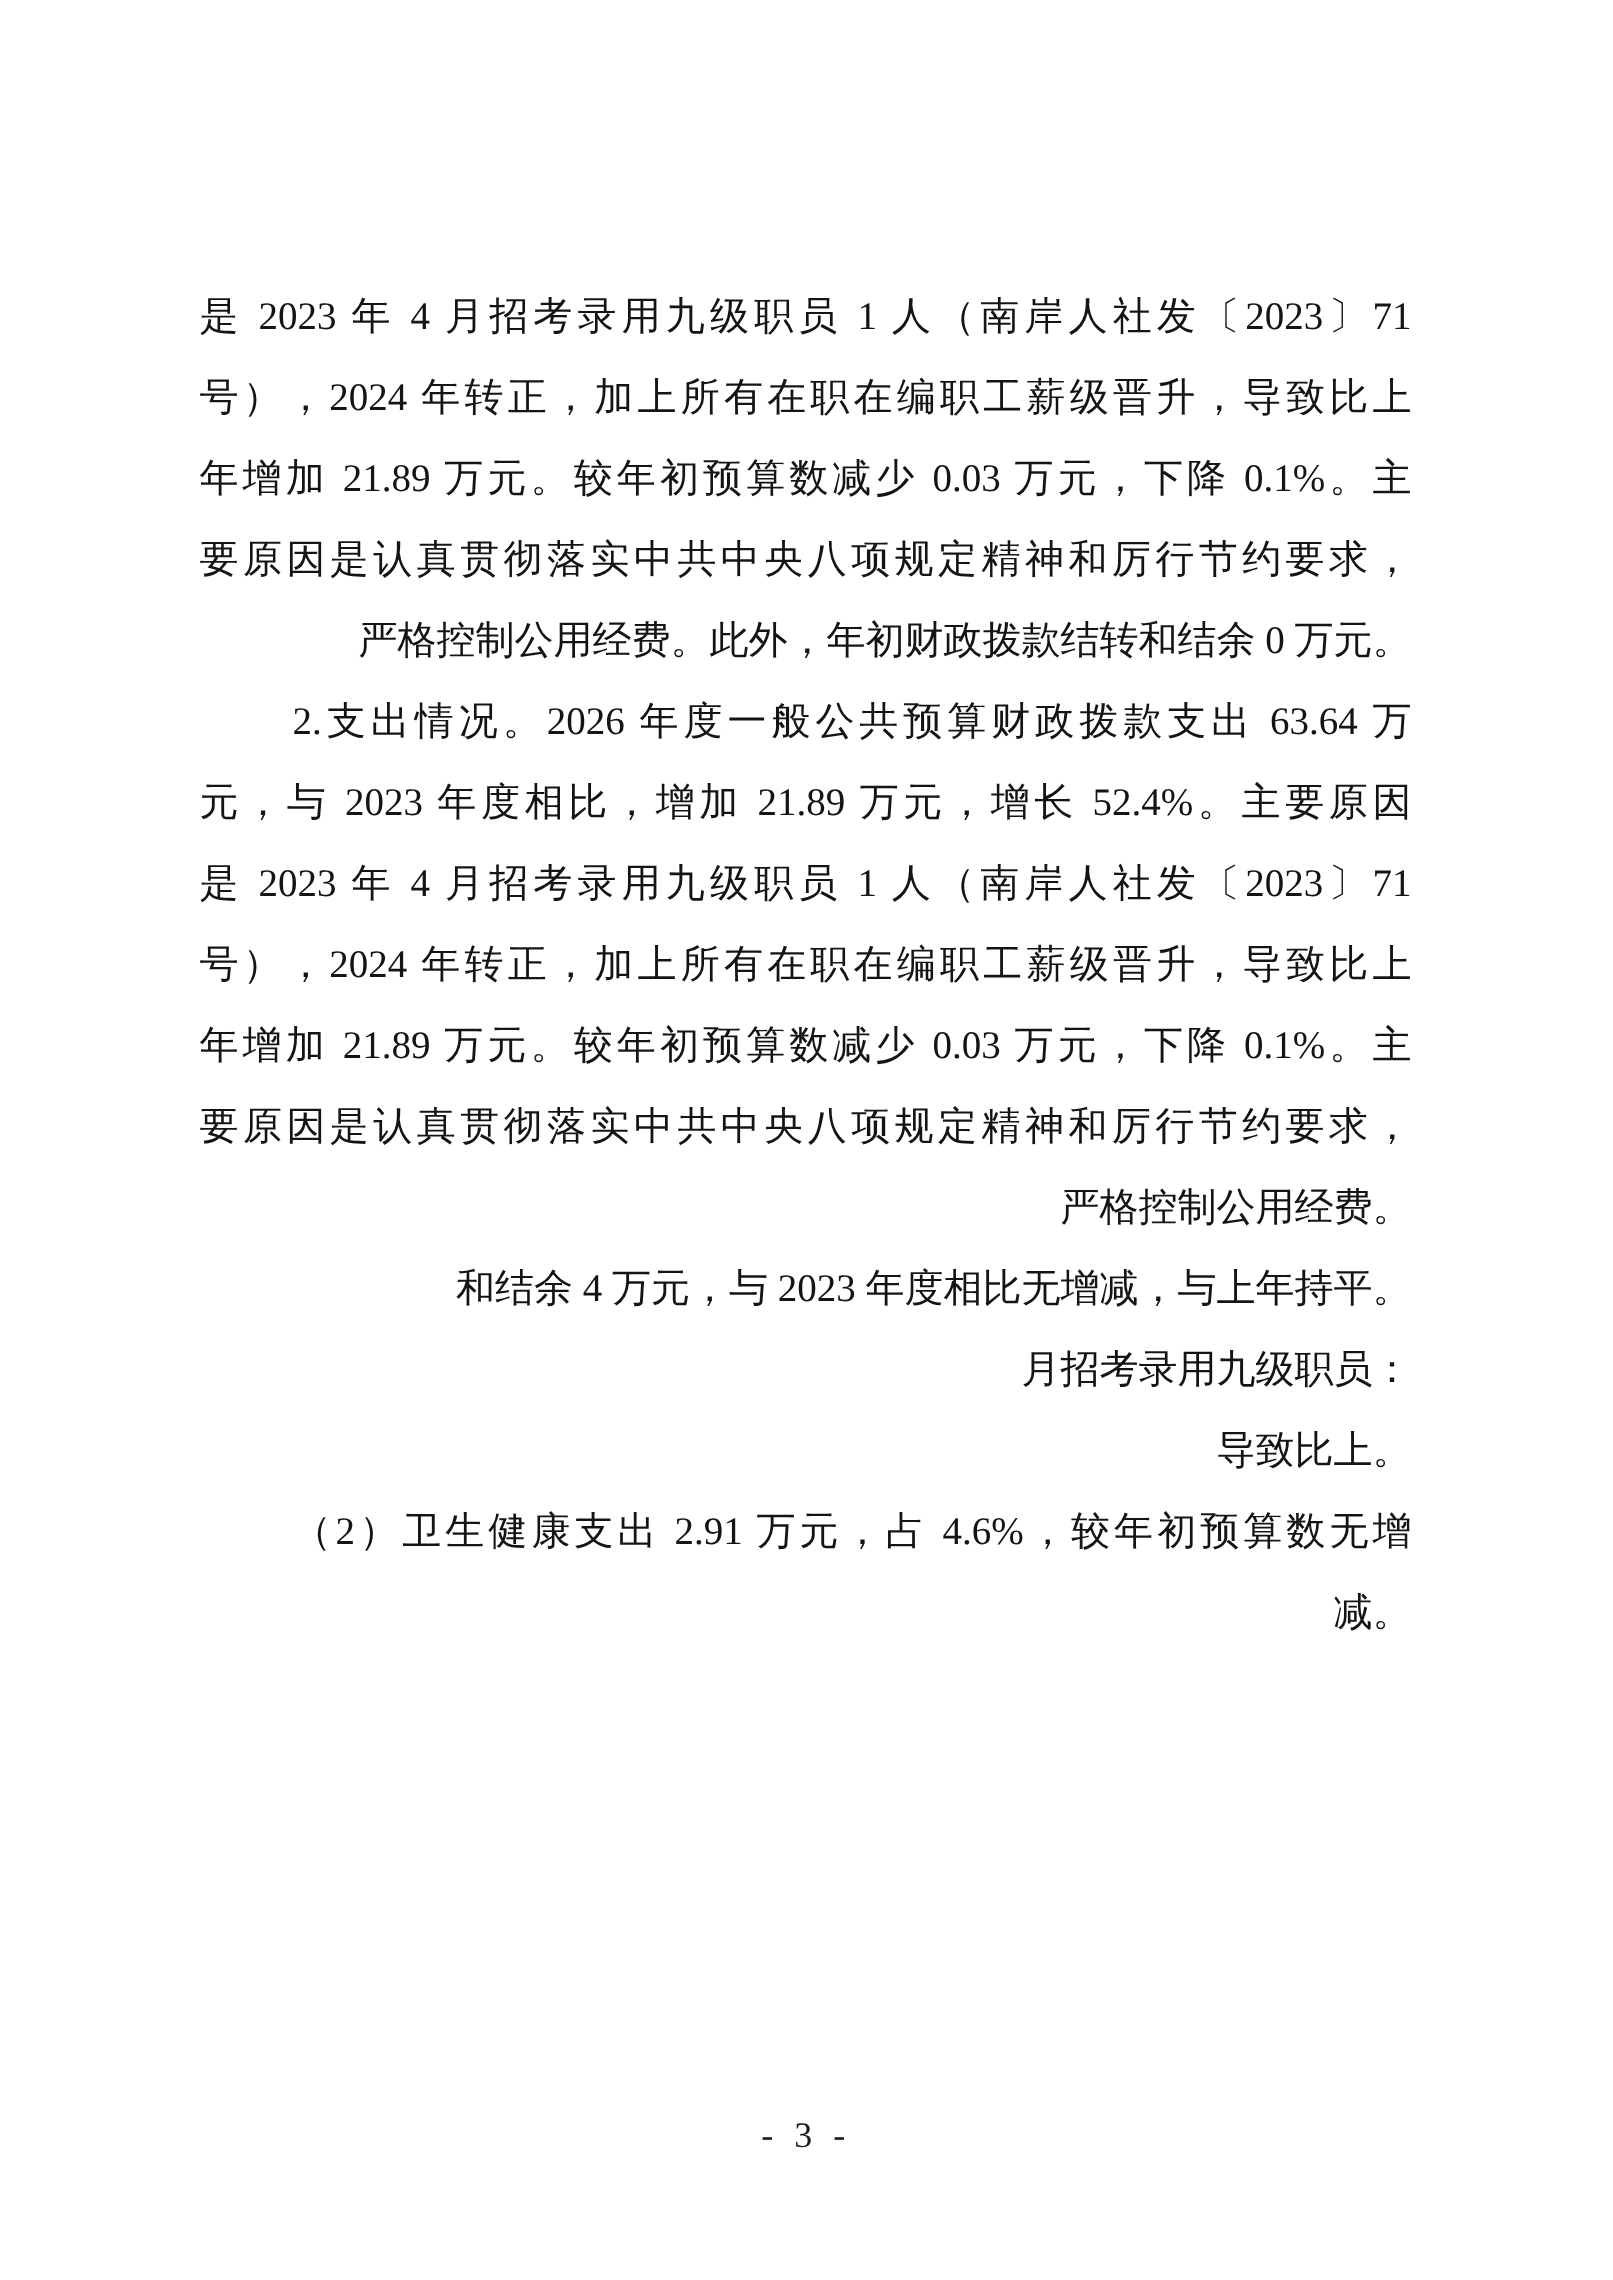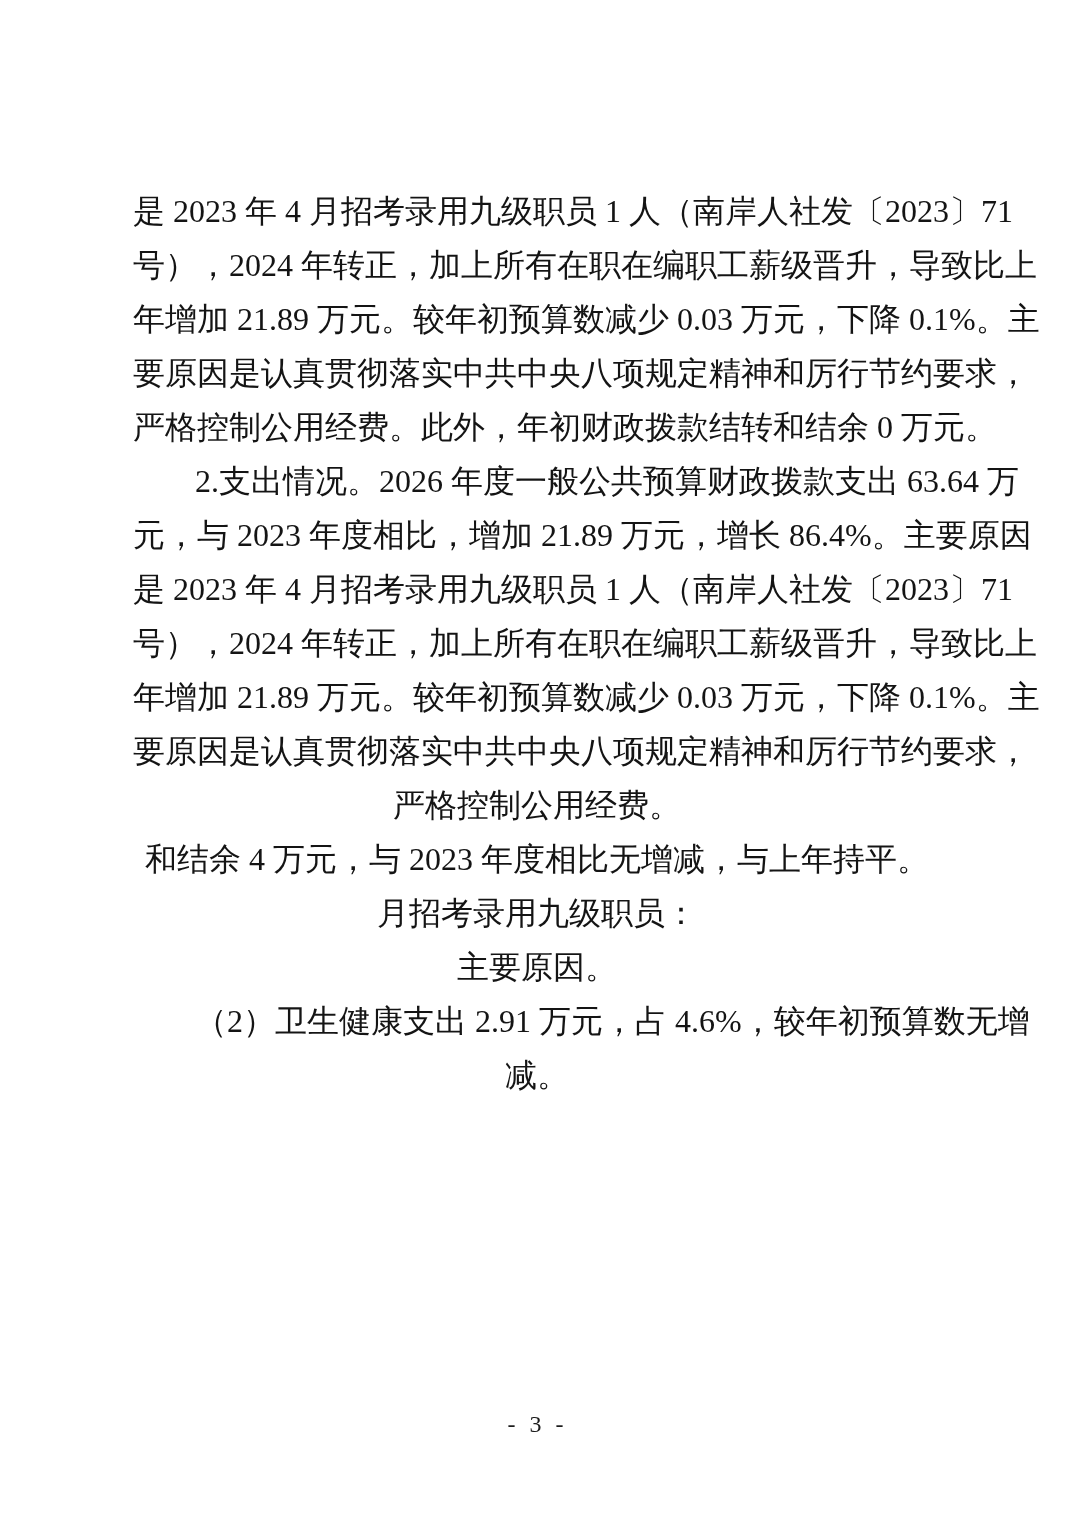"是 2023 年 4 月招考录用九级职员" .text-block { font-size: 32px -> 26px }
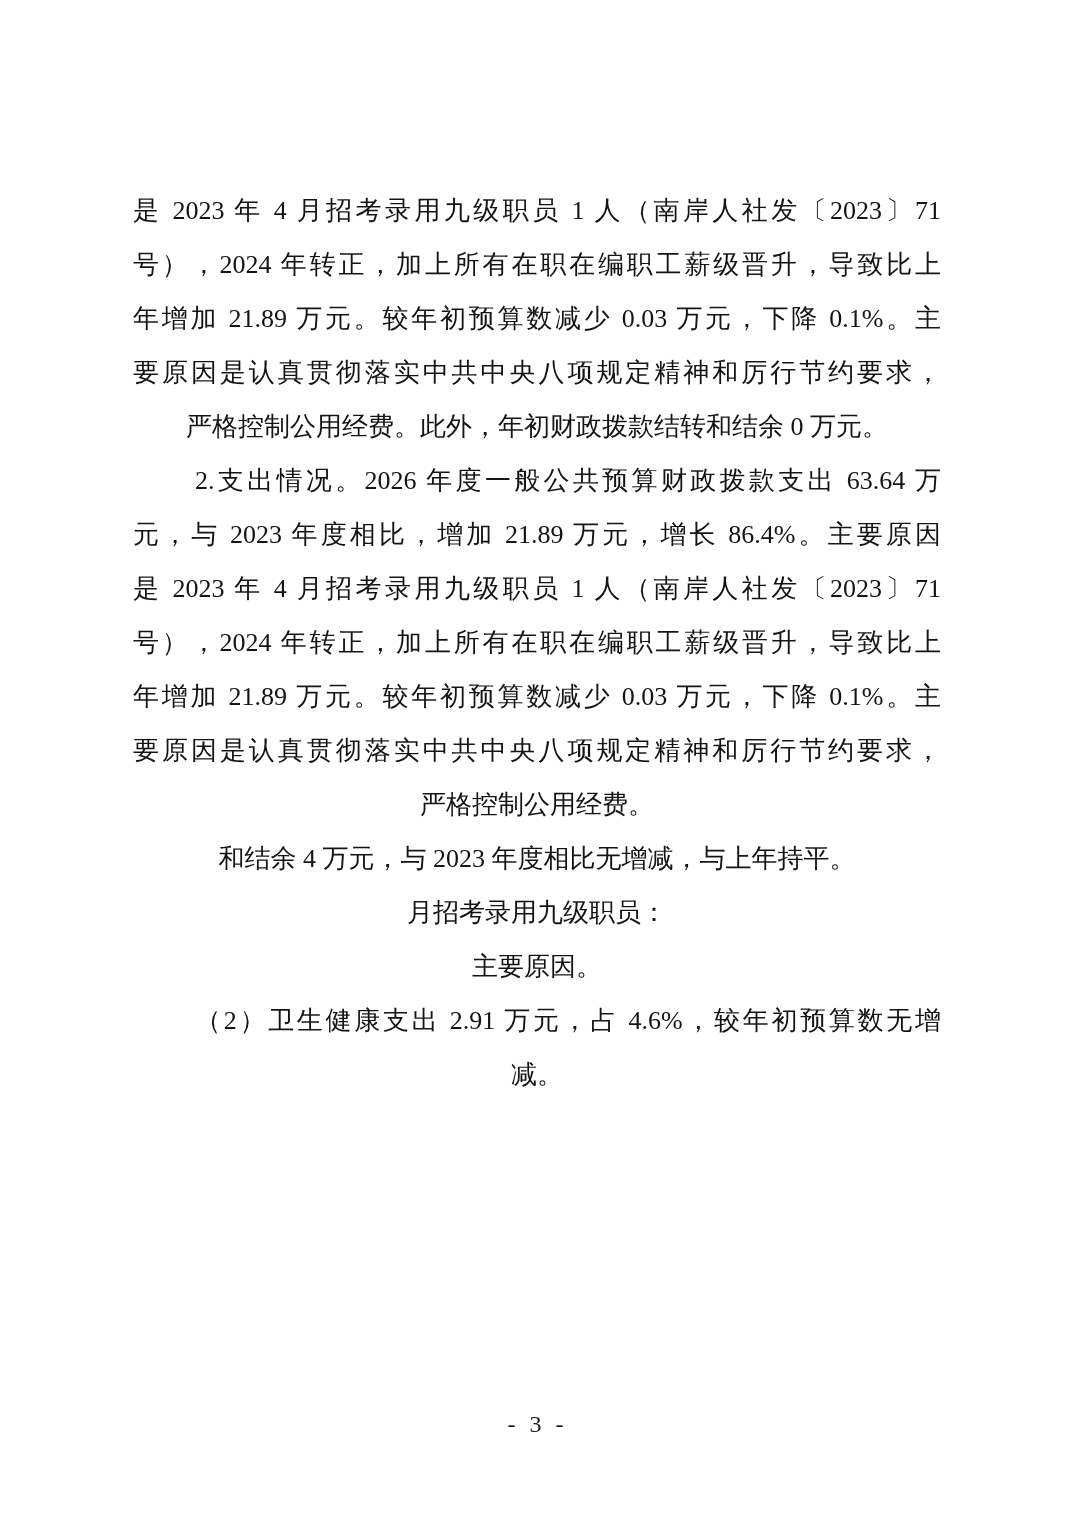"严格控制公用经费。此外，年初财政拨款结转和结余 0 万元。" .line { text-align: center -> right }
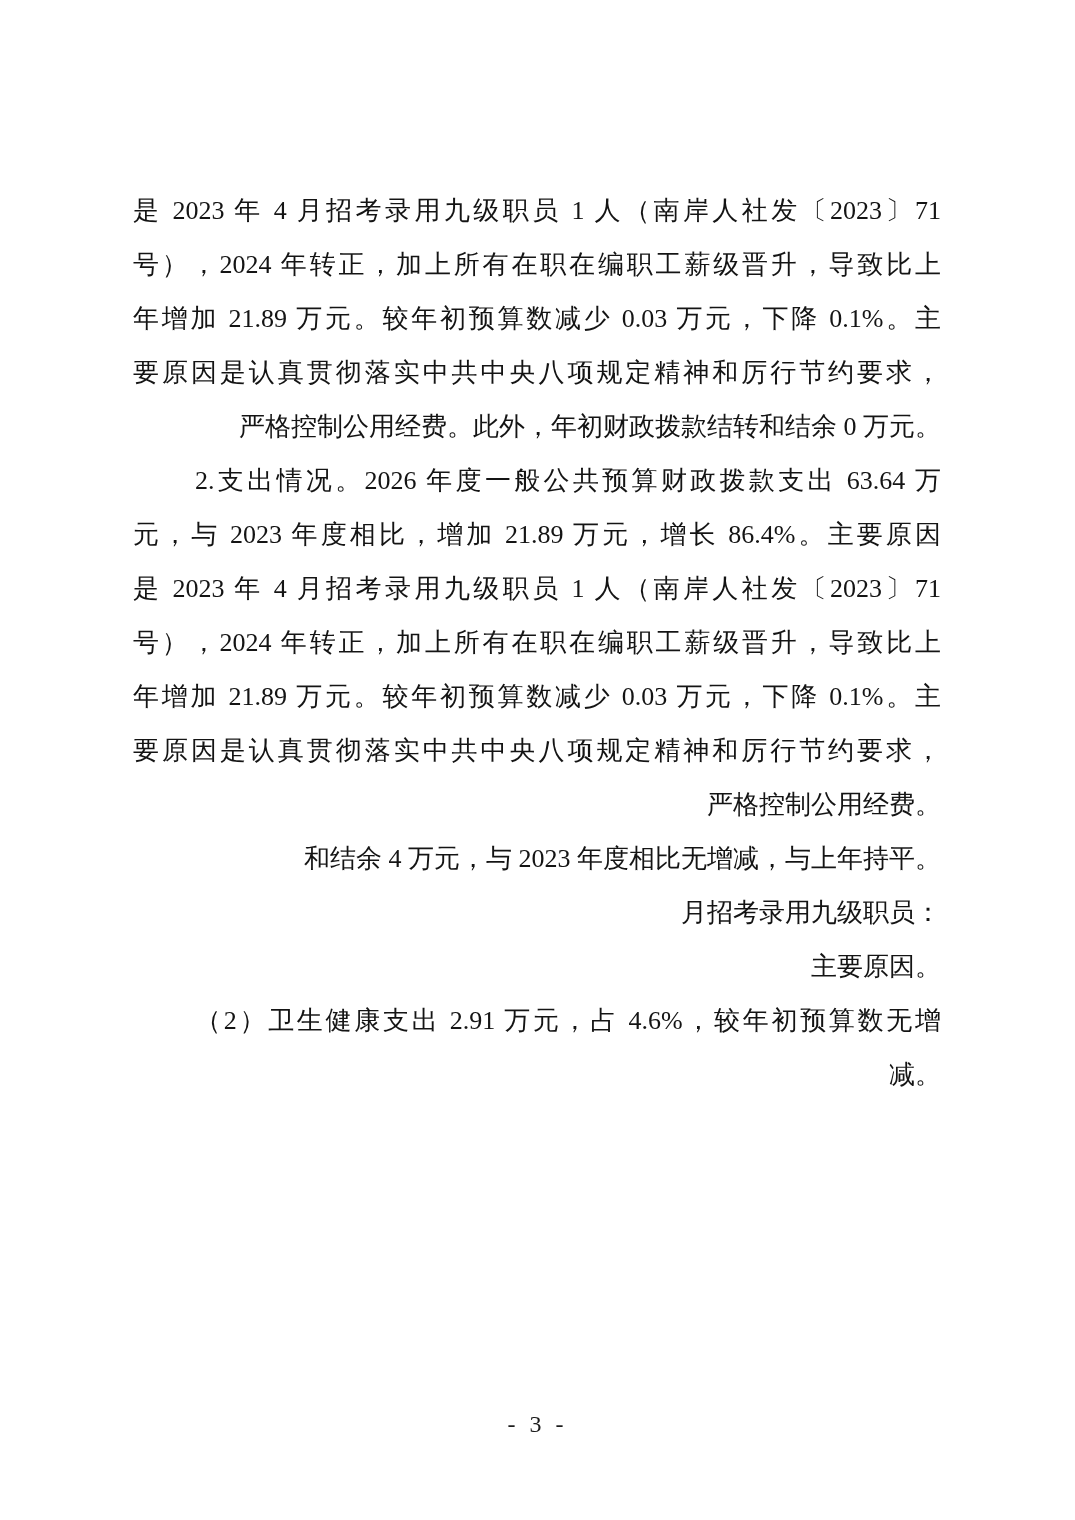"元，与 2023 年度相比，增加 21.89 万元，增长" div.line { text: 86.4% -> 52.4% }
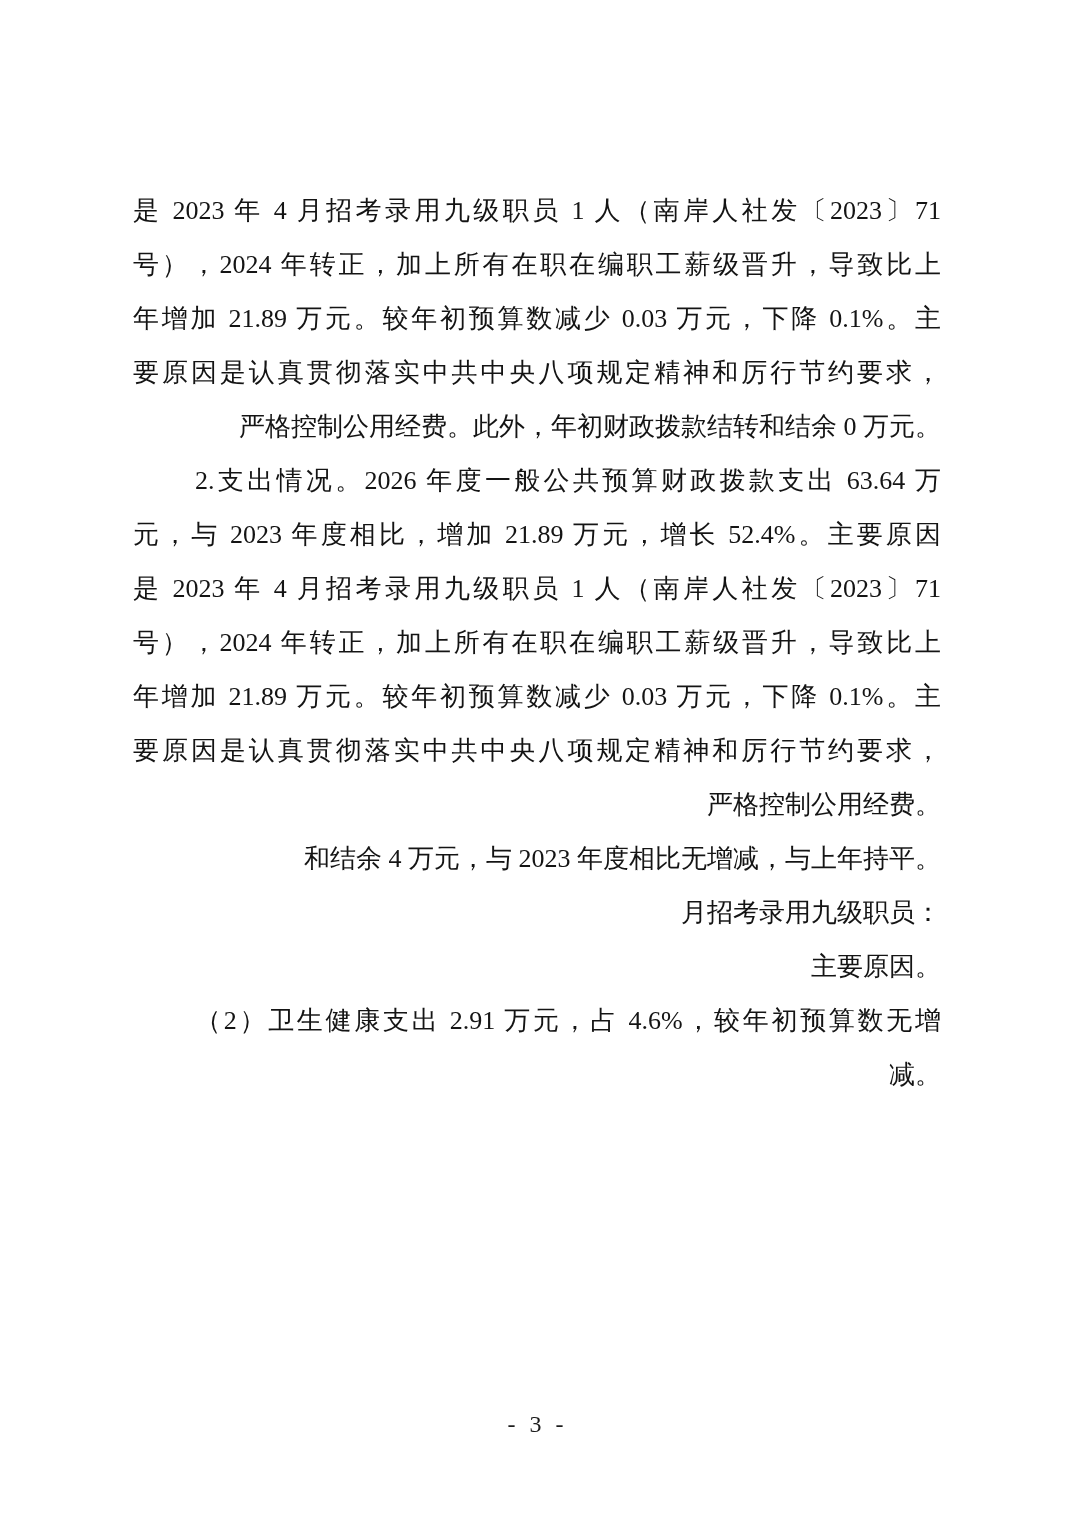"主要原因。" div.line { text: 主要原因 -> 导致比上 }
